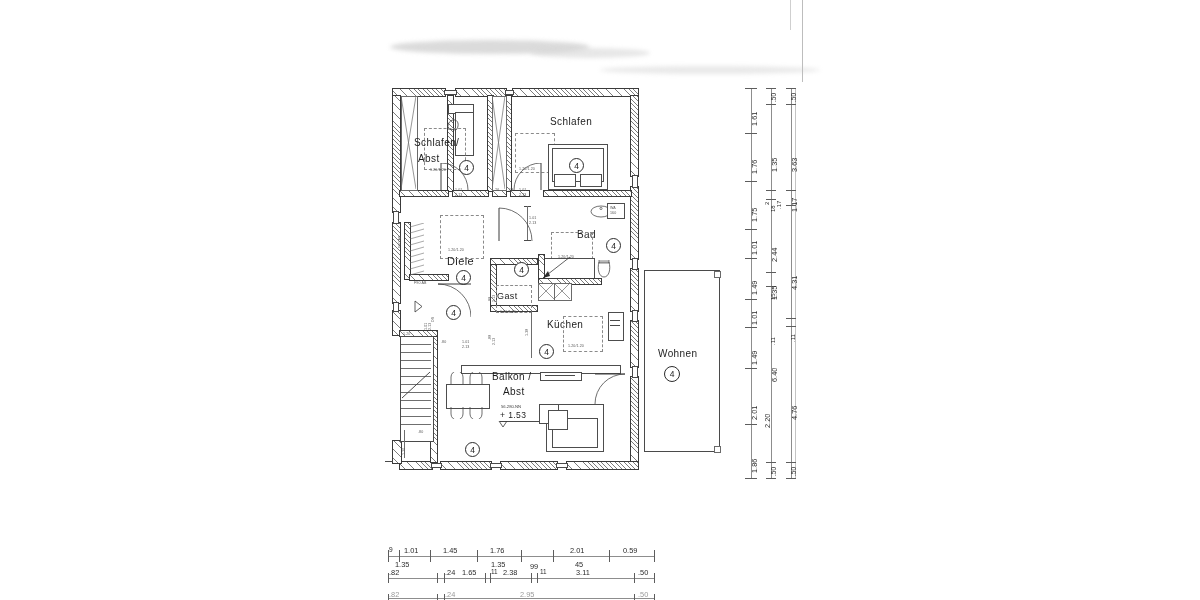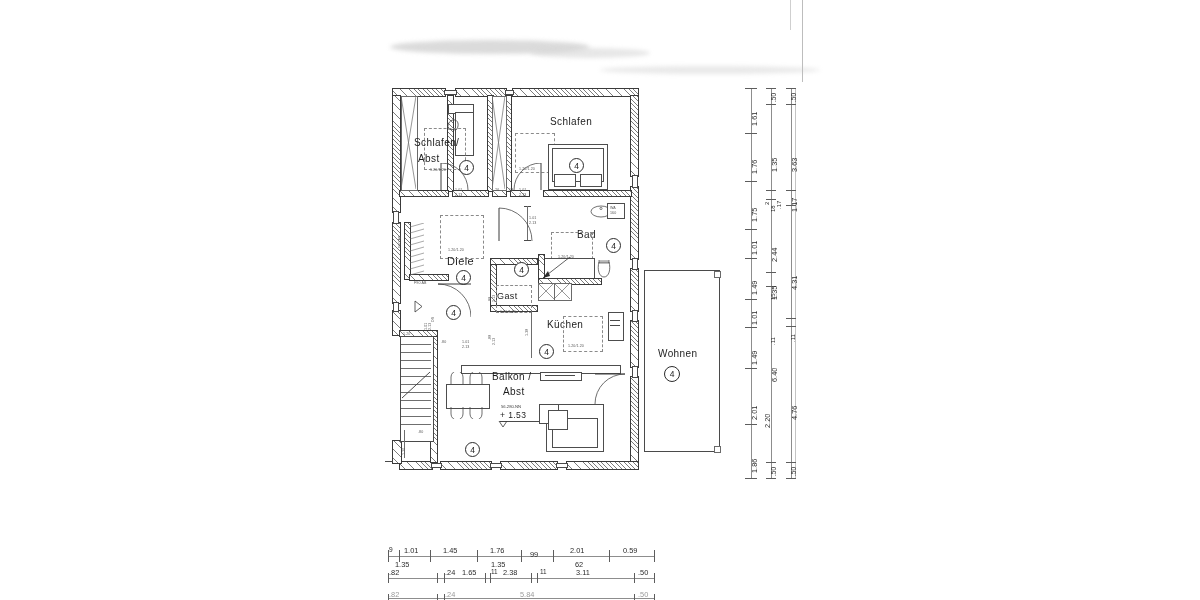"99" div.dimtxt { top: 550px -> 562px }
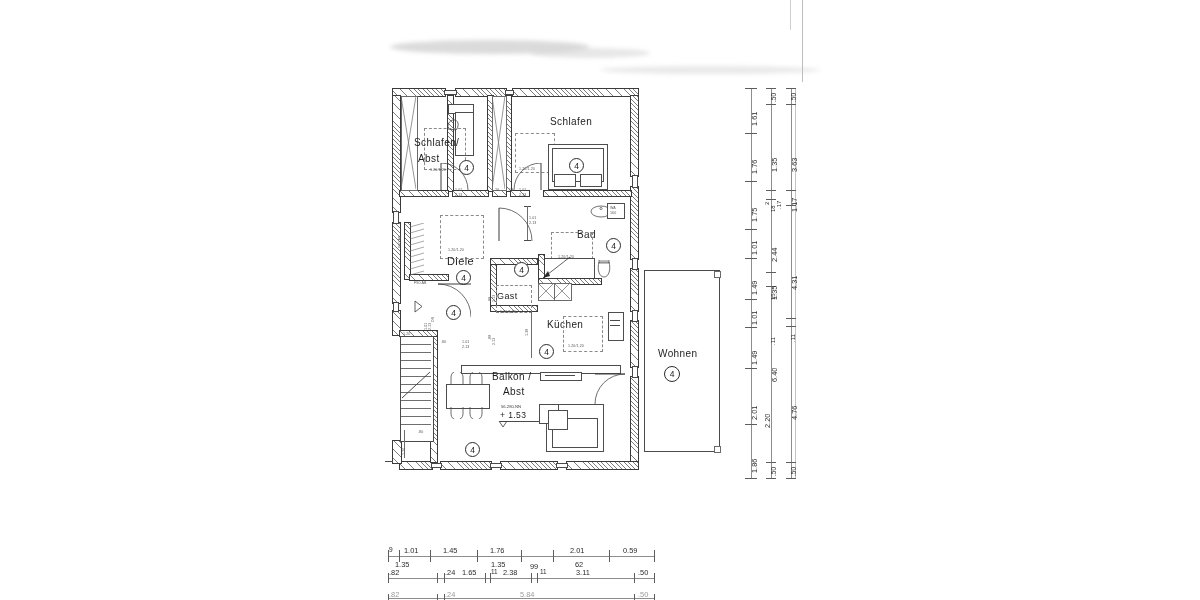"62" div.dimtxt { text: 62 -> 45 }
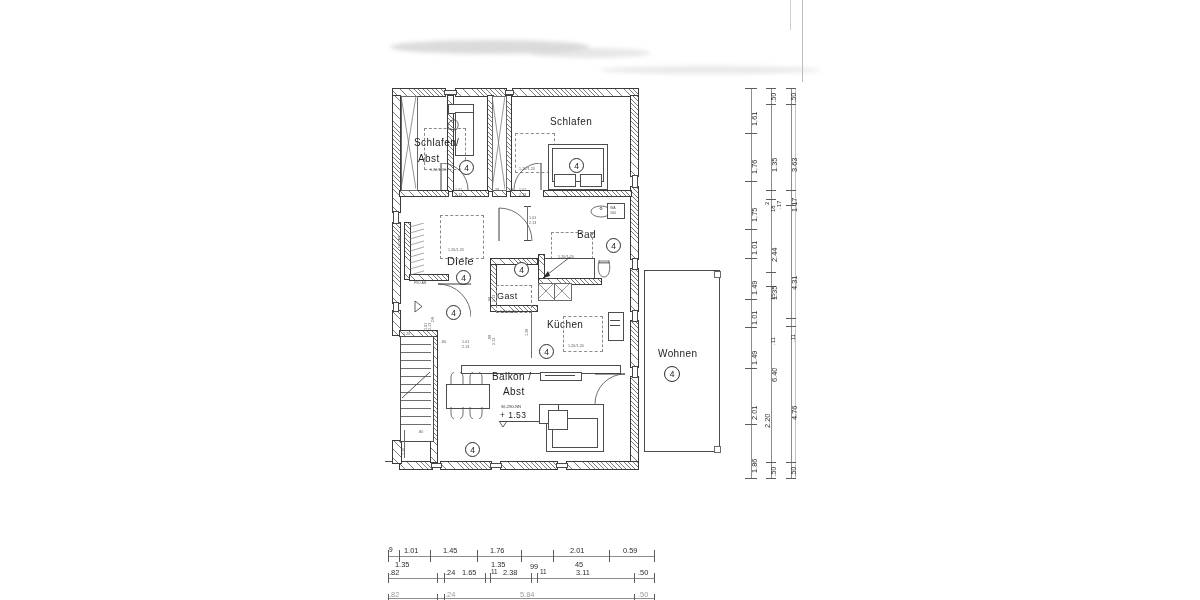"5.84" div.dimtxt { text: 5.84 -> 2.95 }
